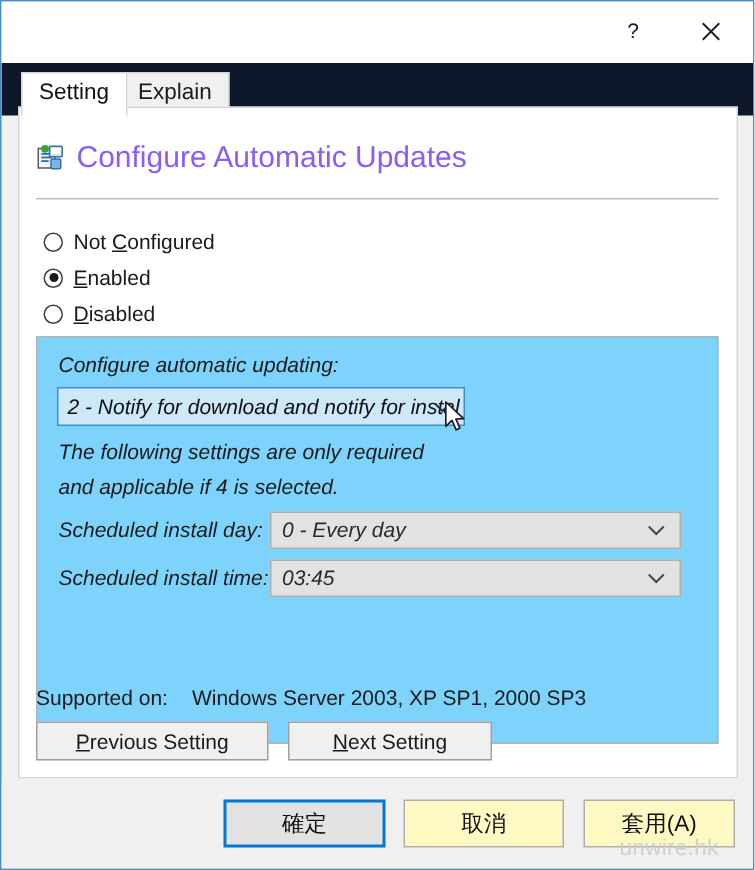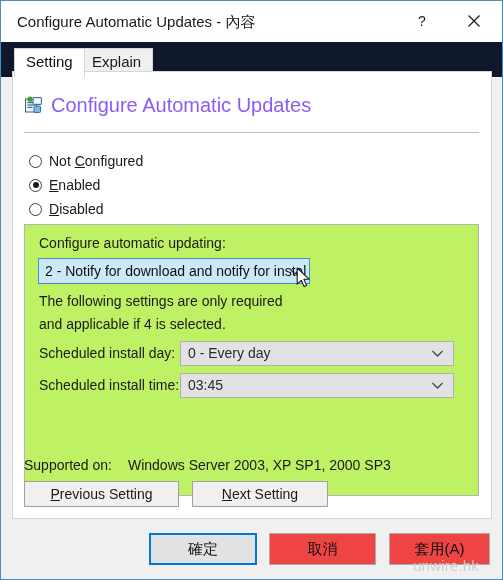"Configure Automatic Updates - 內容" div.title-text { html: <div>Configure Automatic Updates - 內容</div> -> none }
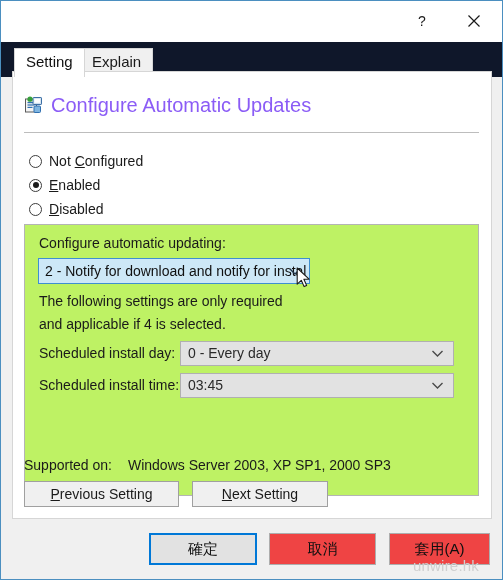"Configure automatic updating:" .groupbox { background: #bef264 -> #7dd3fc; font-style: none -> italic }
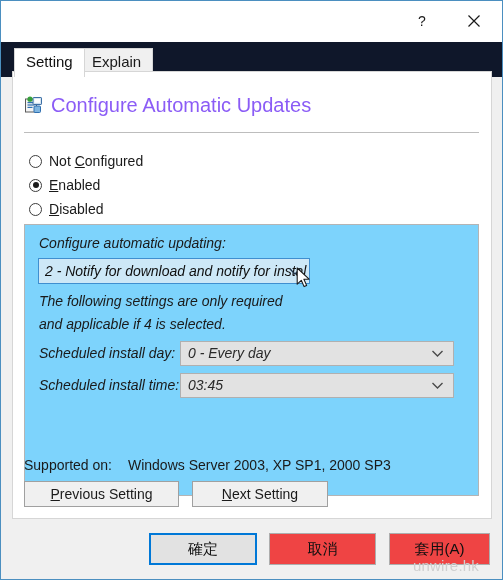"取消" .footer-btn { background: #ef4444 -> #fef9c3 }
